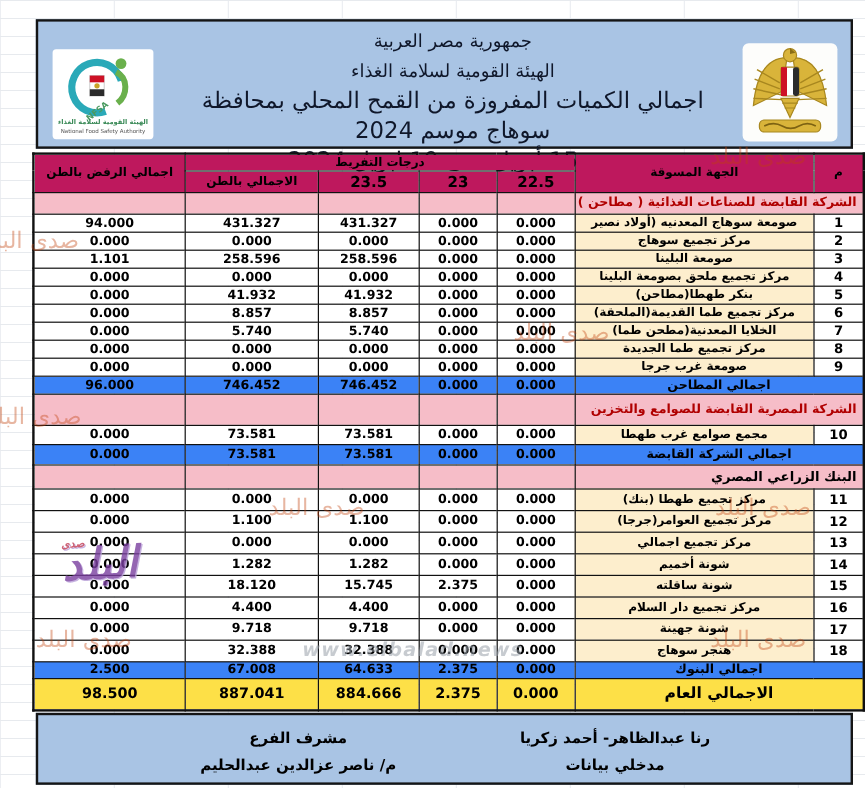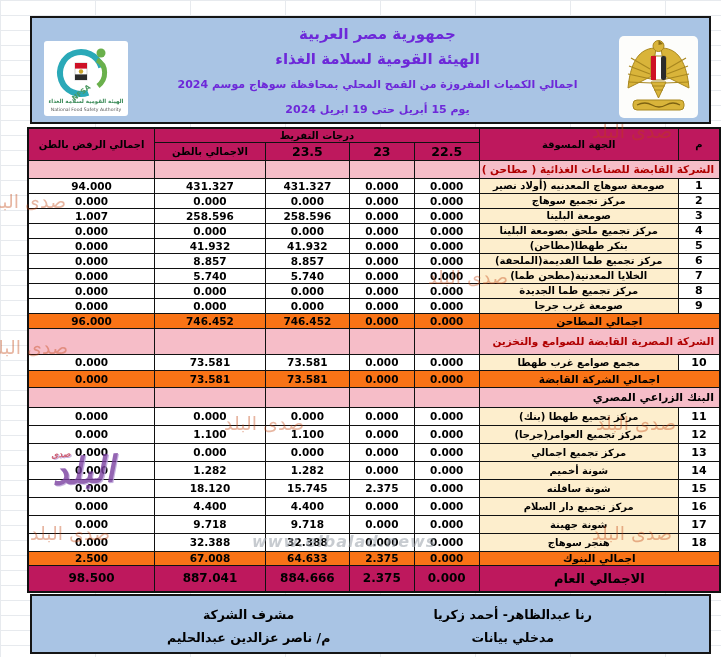"جمهورية مصر العربية" .titles { color: #6d28d9 -> #0f172a; font-weight: bold -> normal }
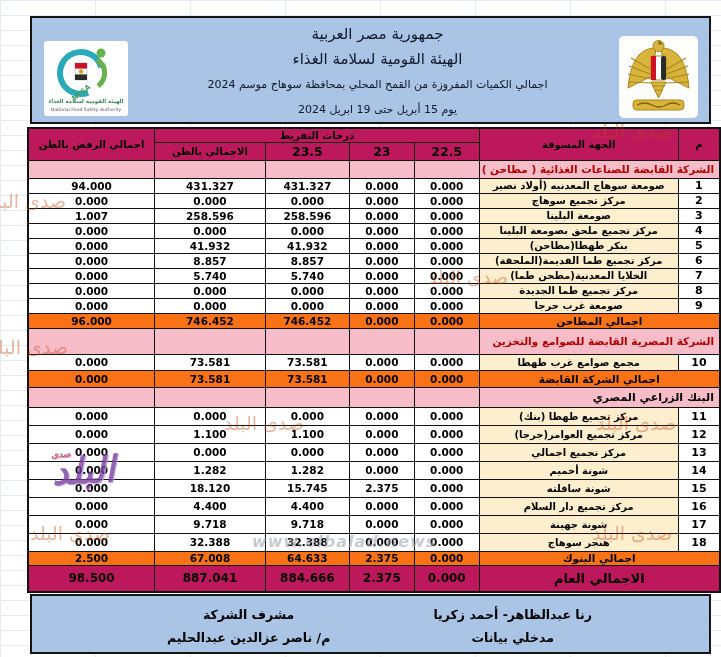"اجمالي الكميات المفروزة من القمح" .t-line3,.t-line4 { font-size: 11px -> 19px }
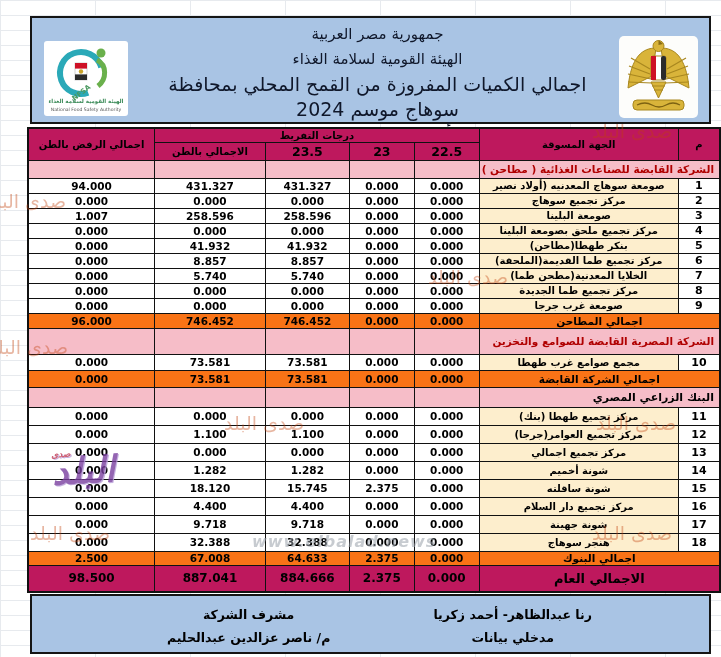"1.007" td.val { text: 1.007 -> 1.101 }
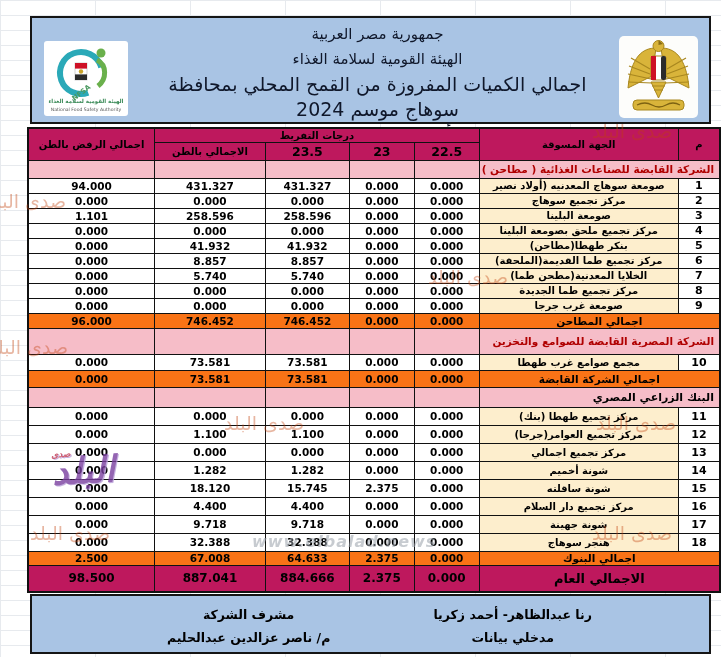"96.000" tr.total-row td { background: #f97316 -> #3b82f6 }
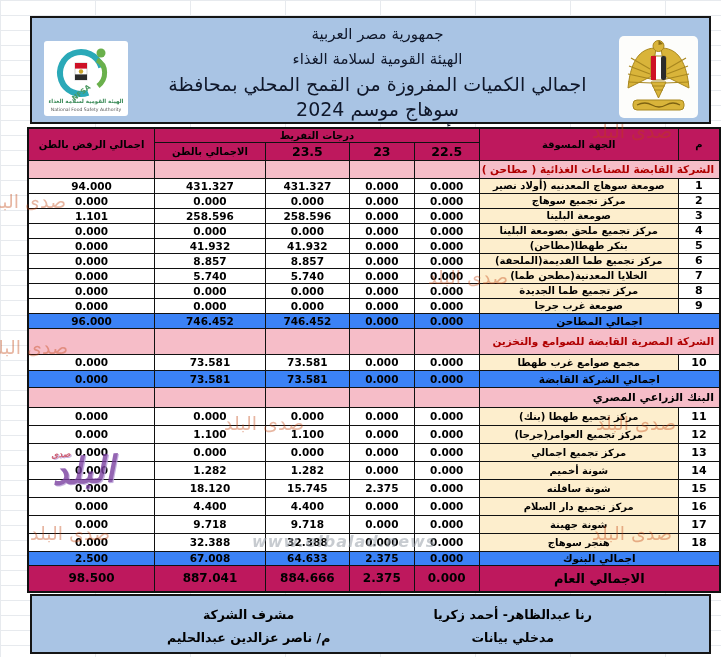"98.500" tr.grand-row td { background: #be185d -> #fde047 }
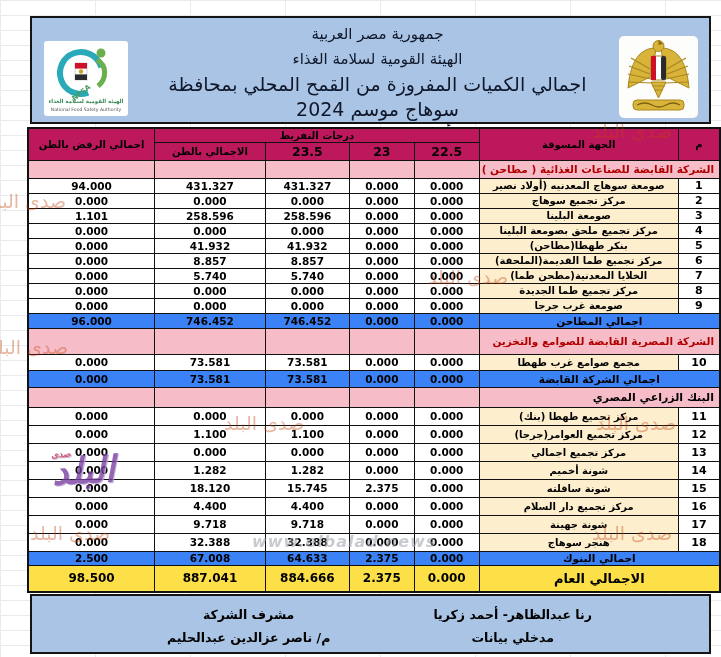"مشرف الشركة" div { text: الشركة -> الفرع }
